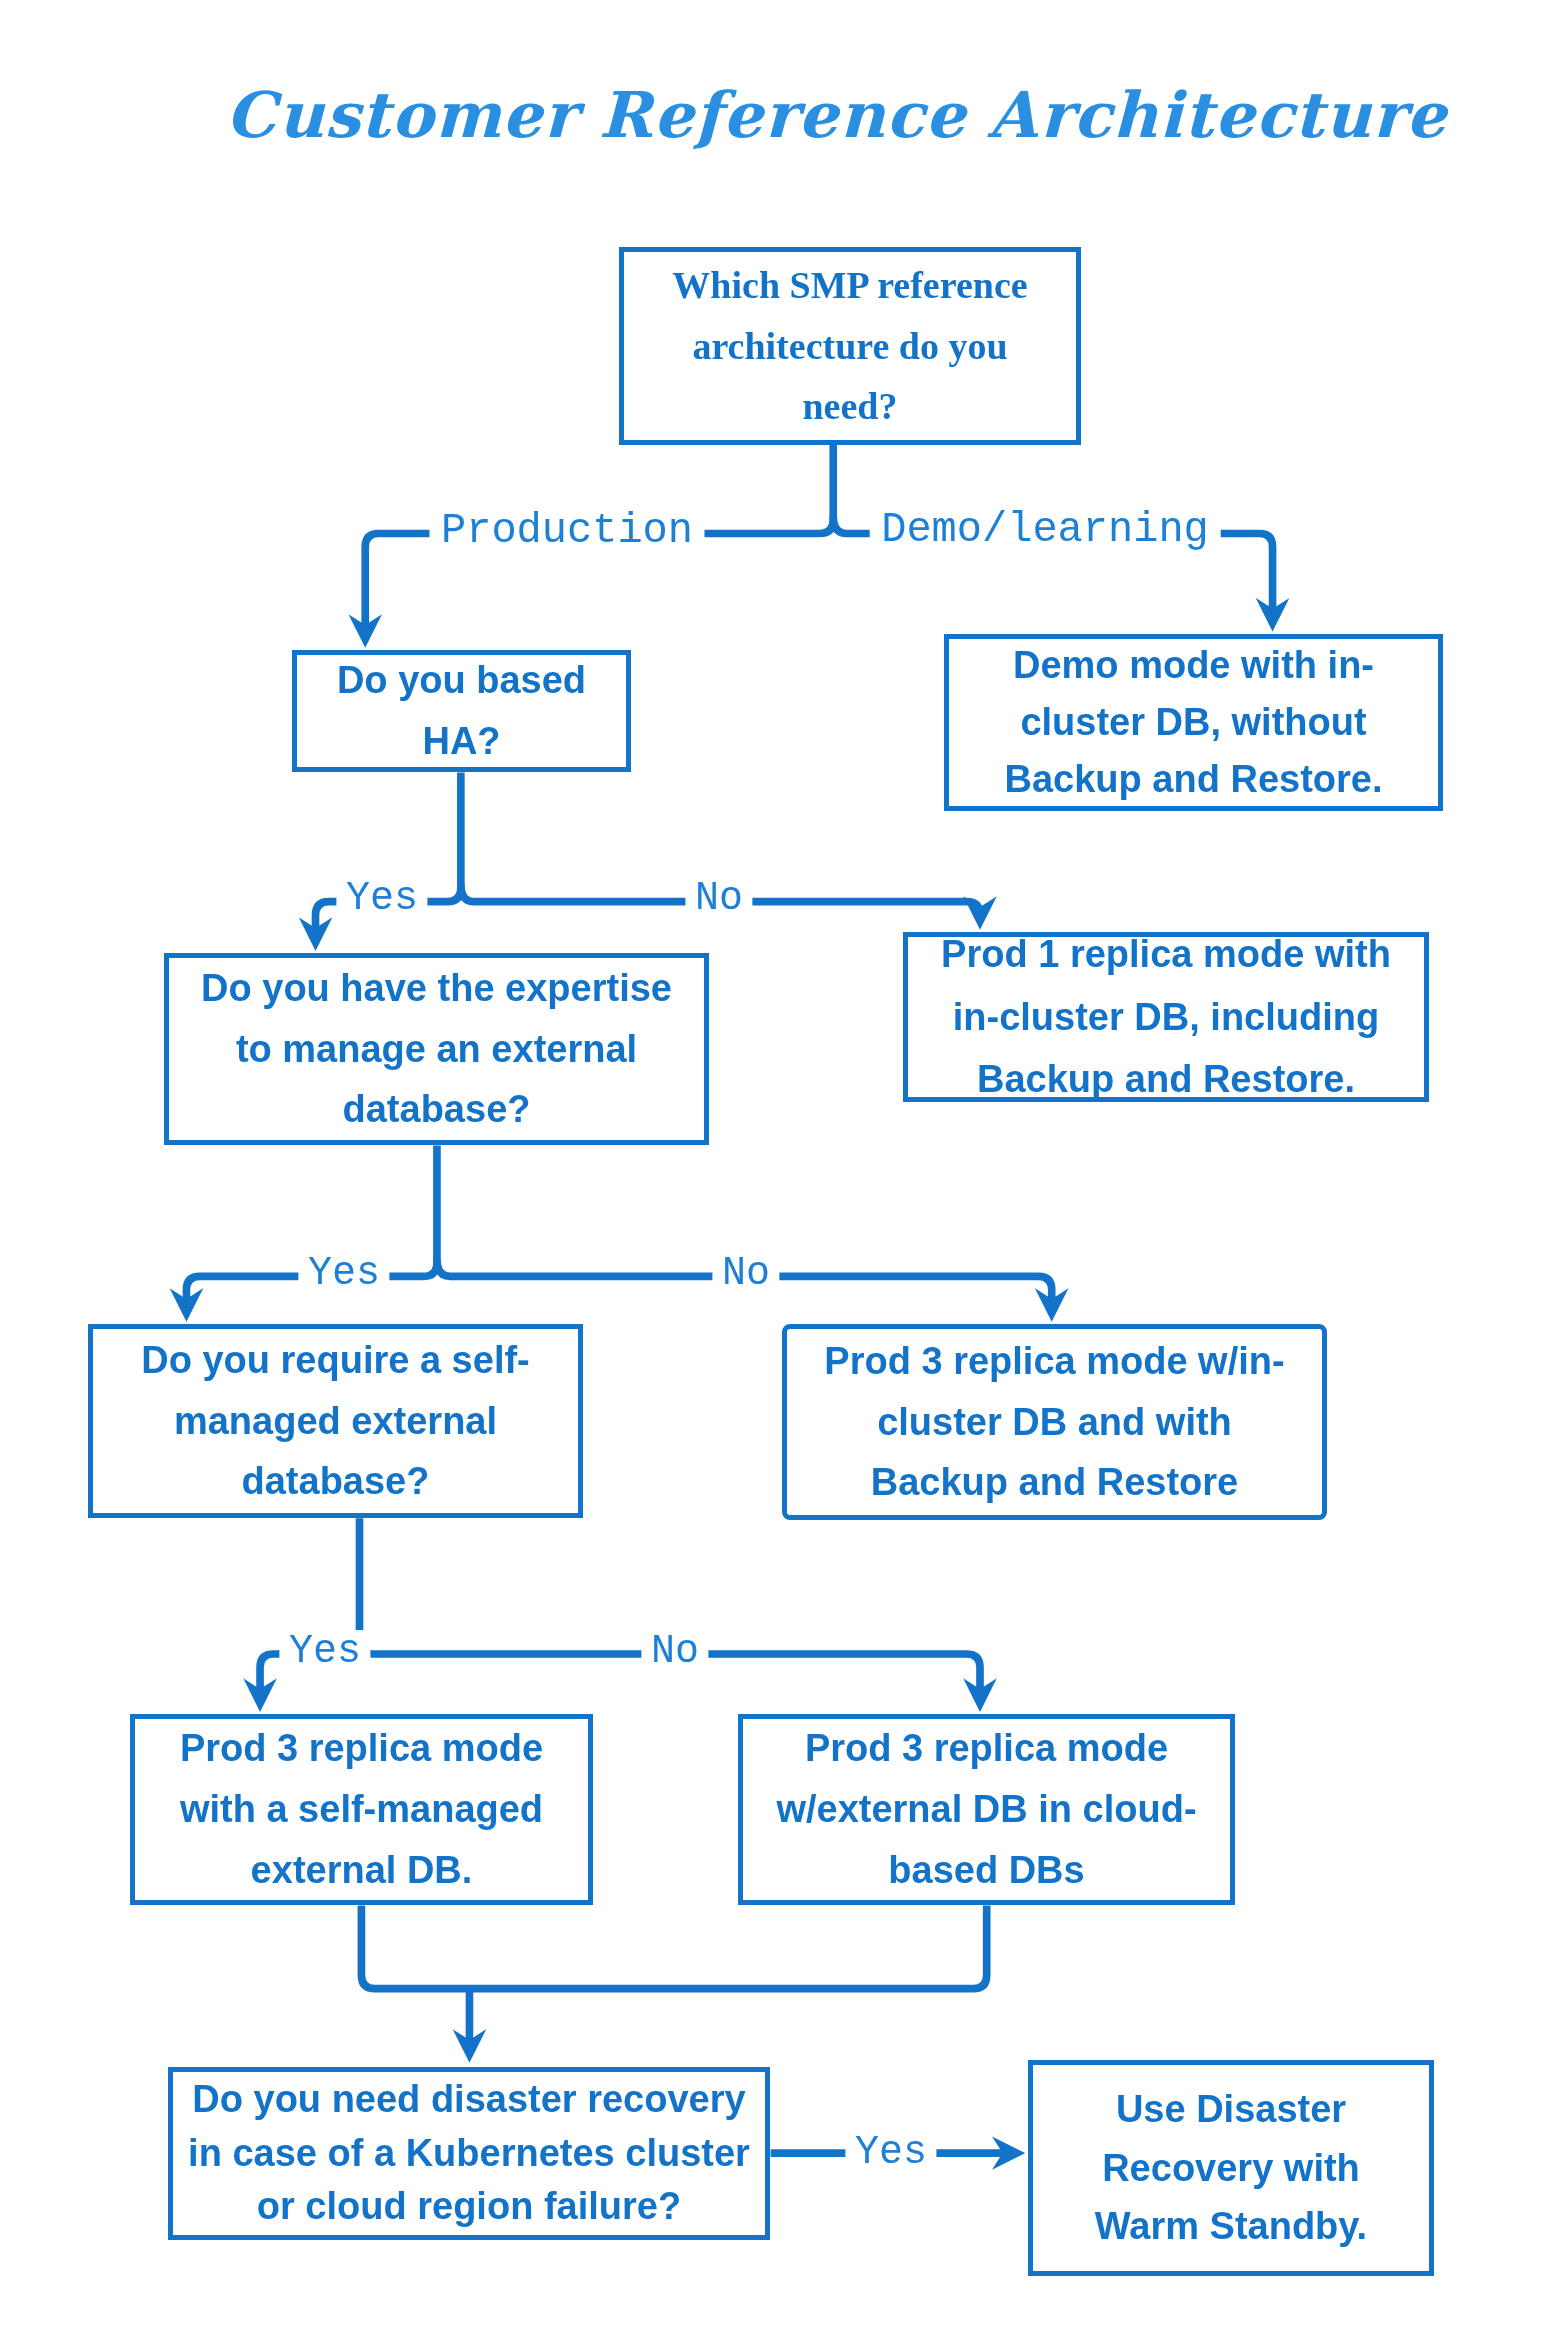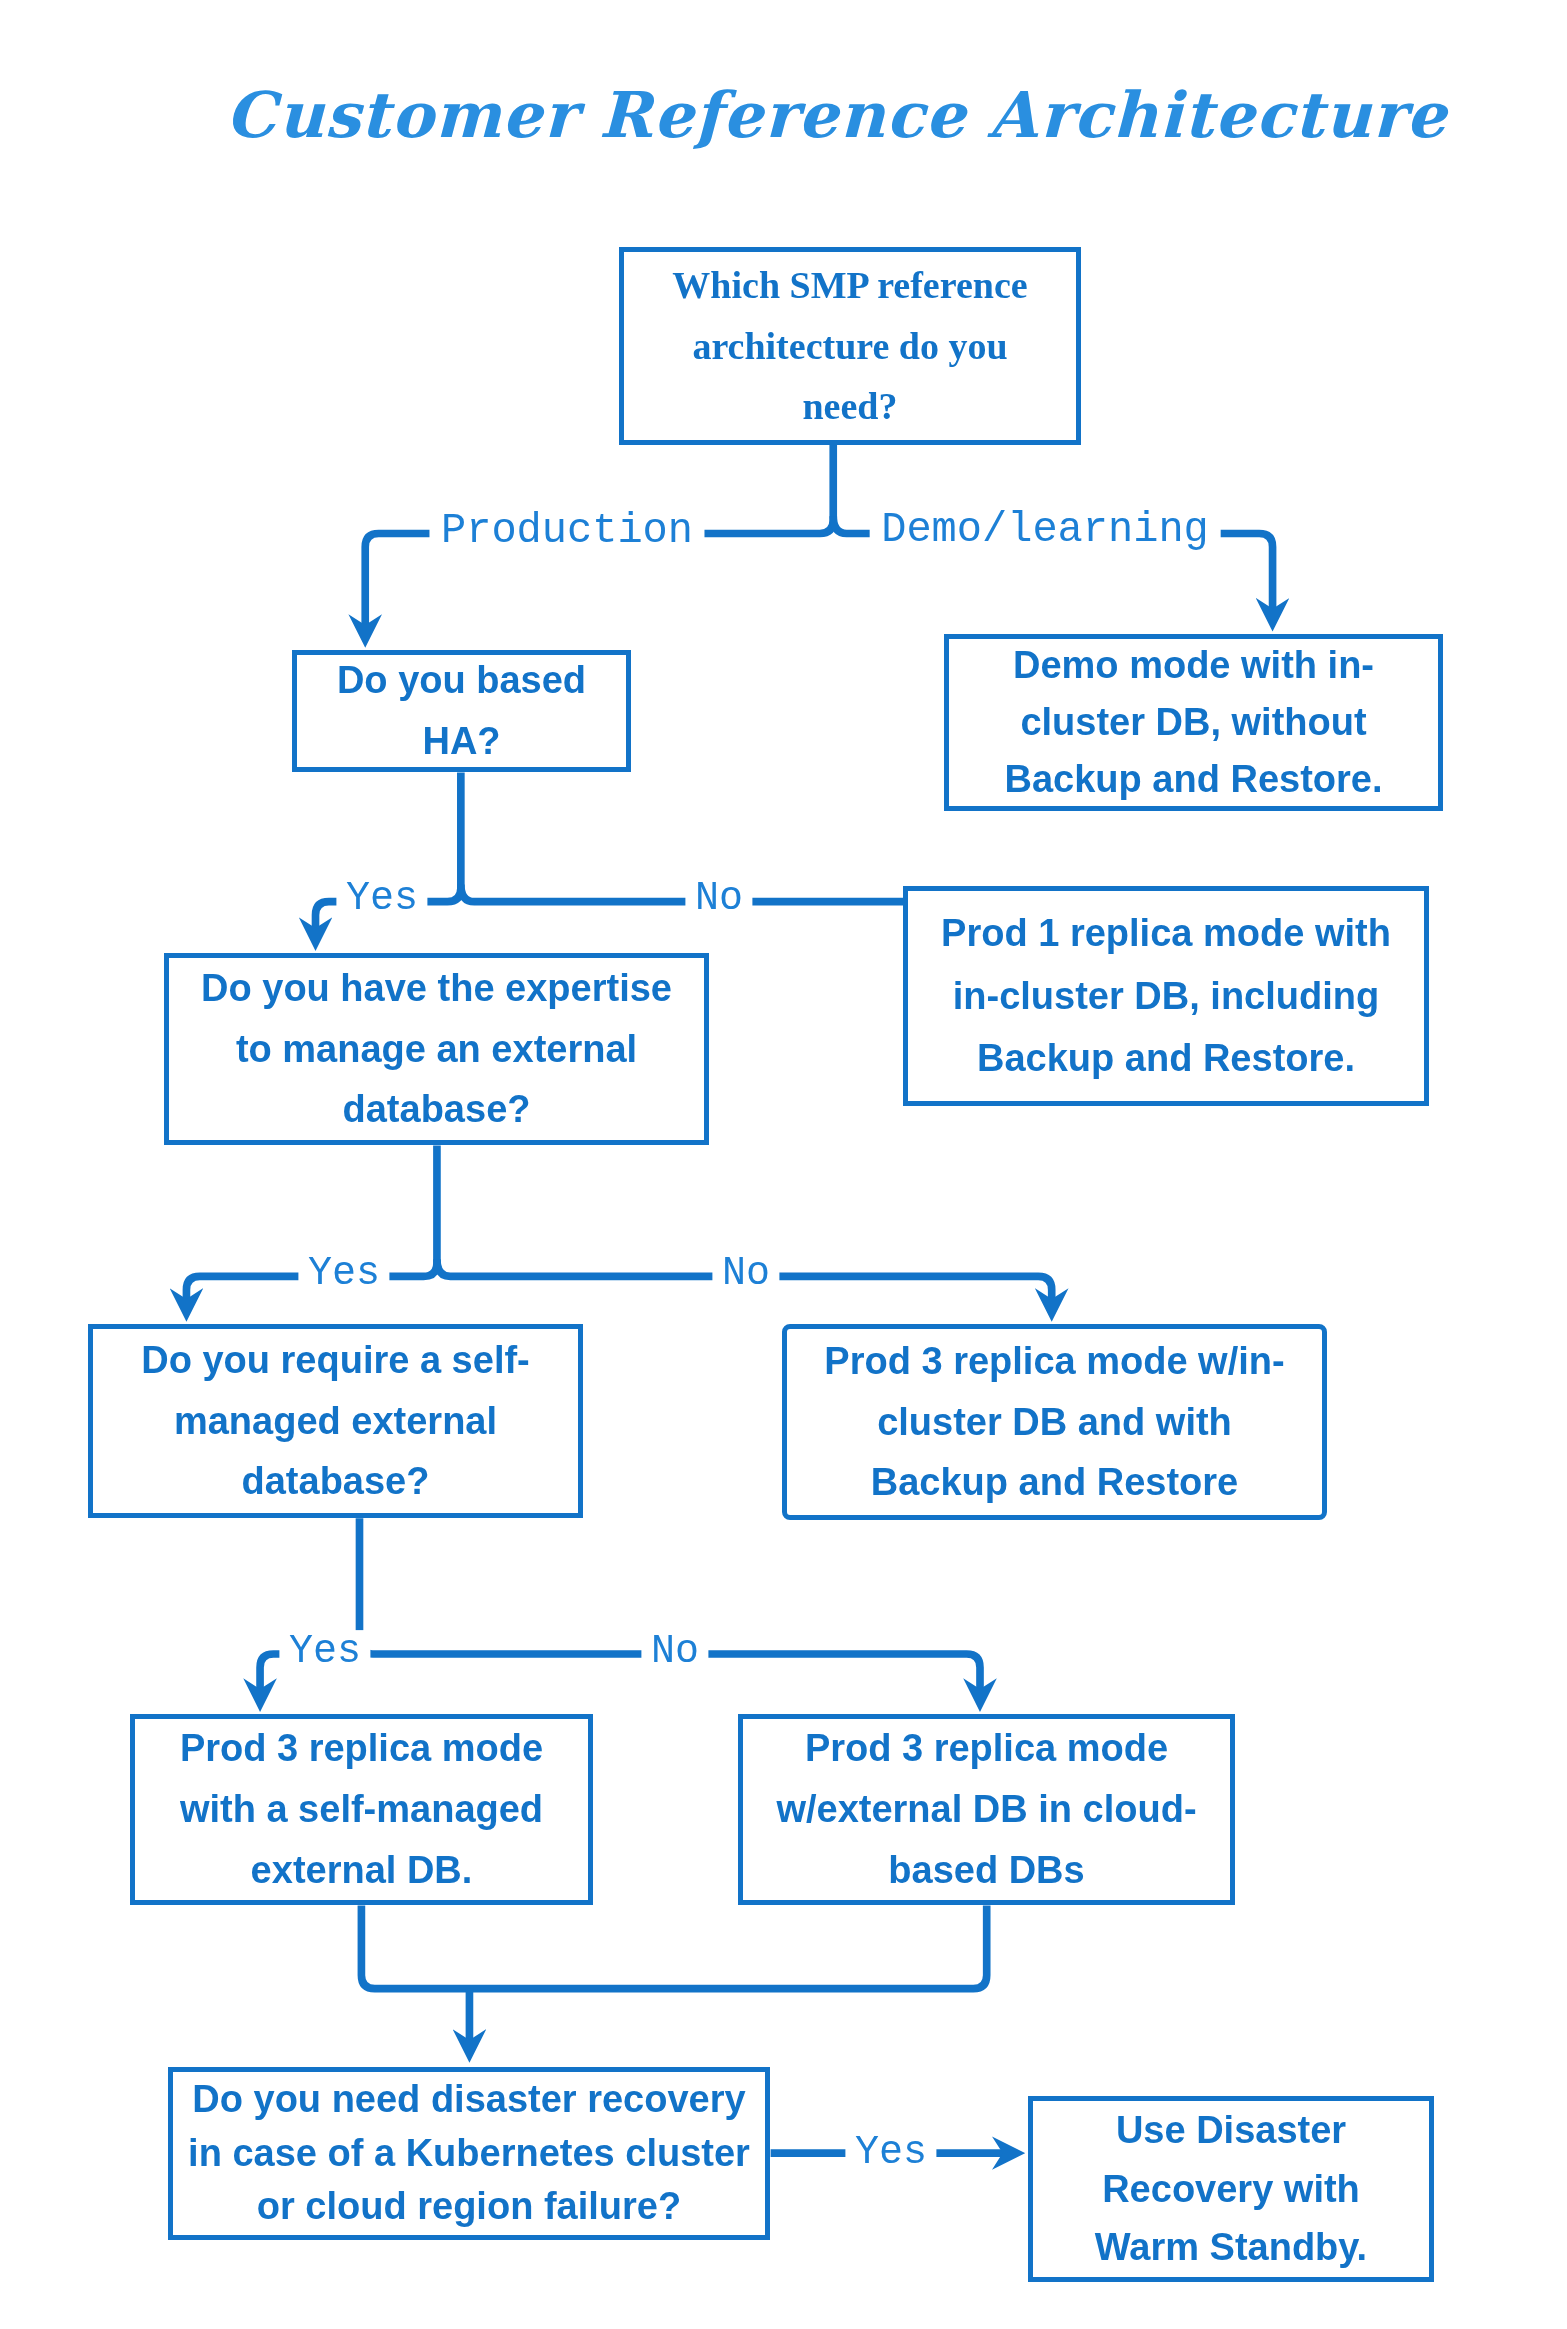"Prod 1 replica mode with" #node-prod1 { height: 220px -> 170px; top: 886px -> 932px }
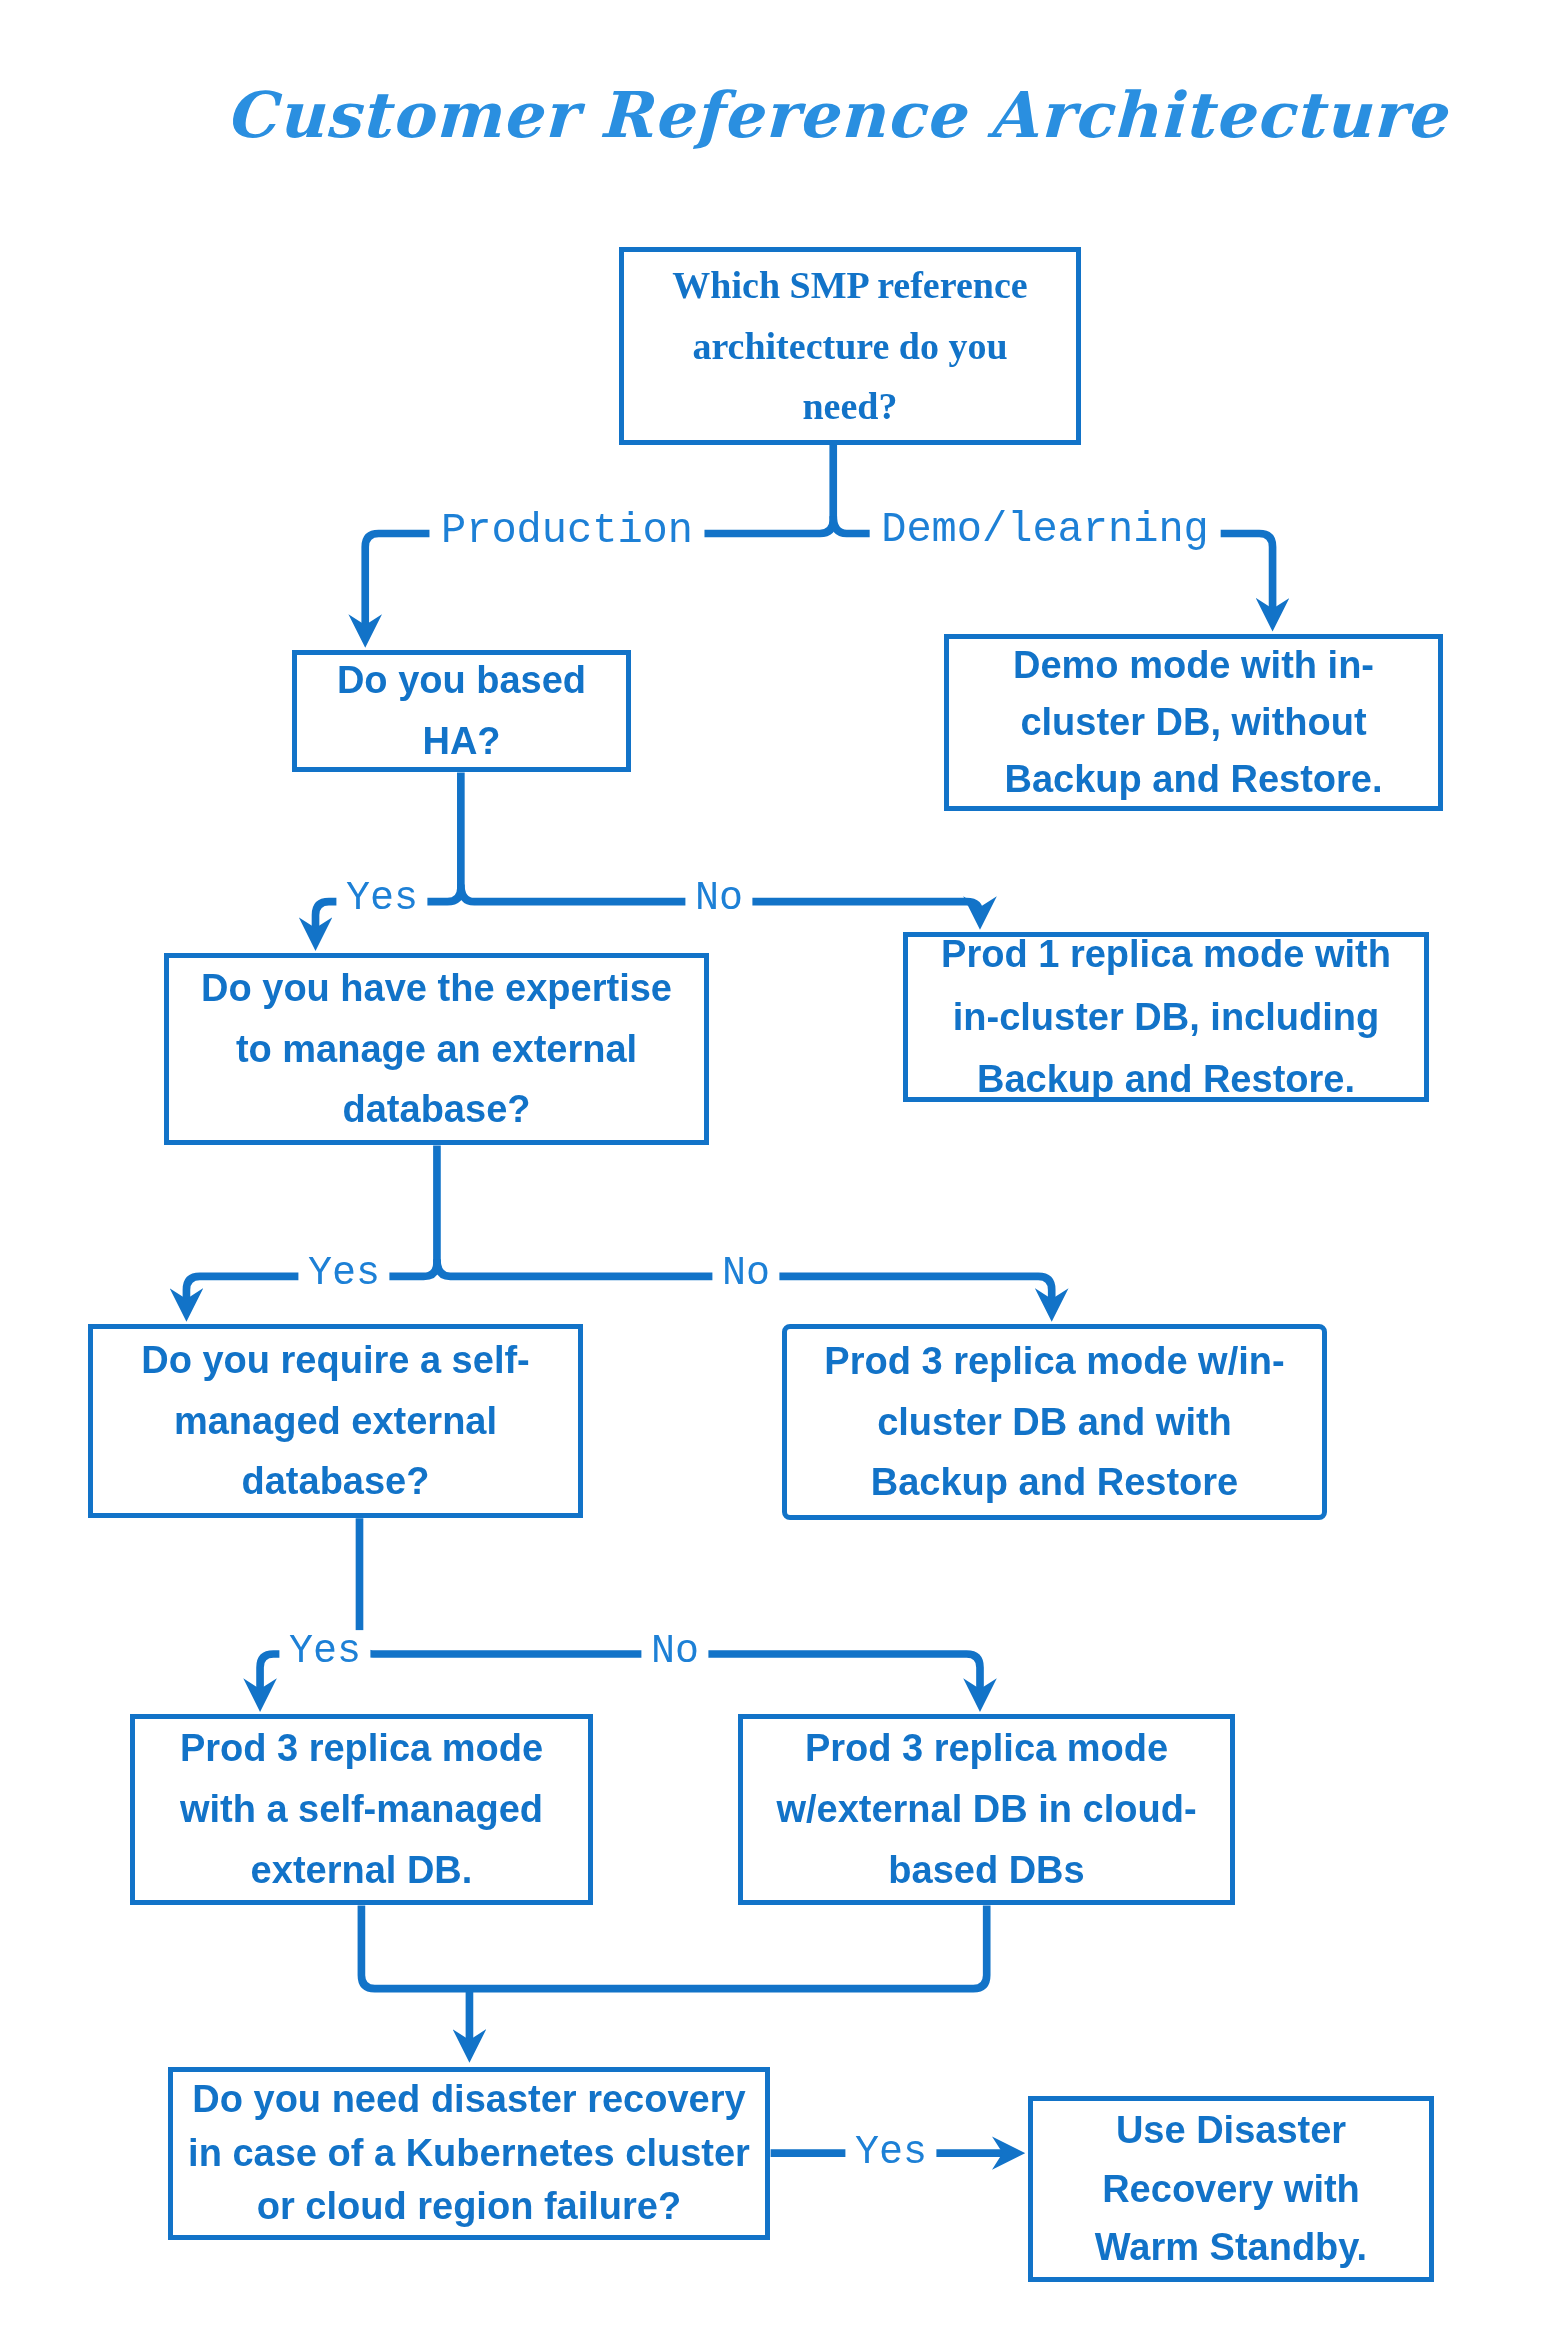"Use Disaster" #node-drsol { height: 186px -> 216px; margin-top: 36px -> none }
